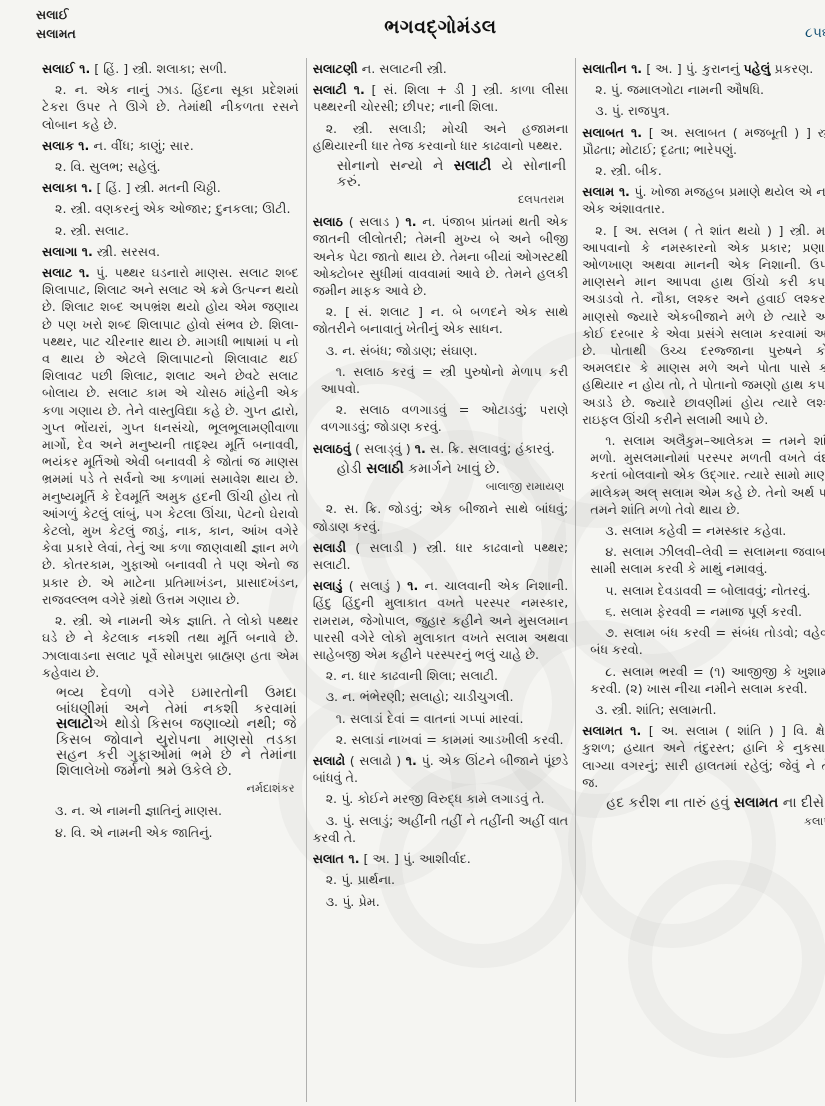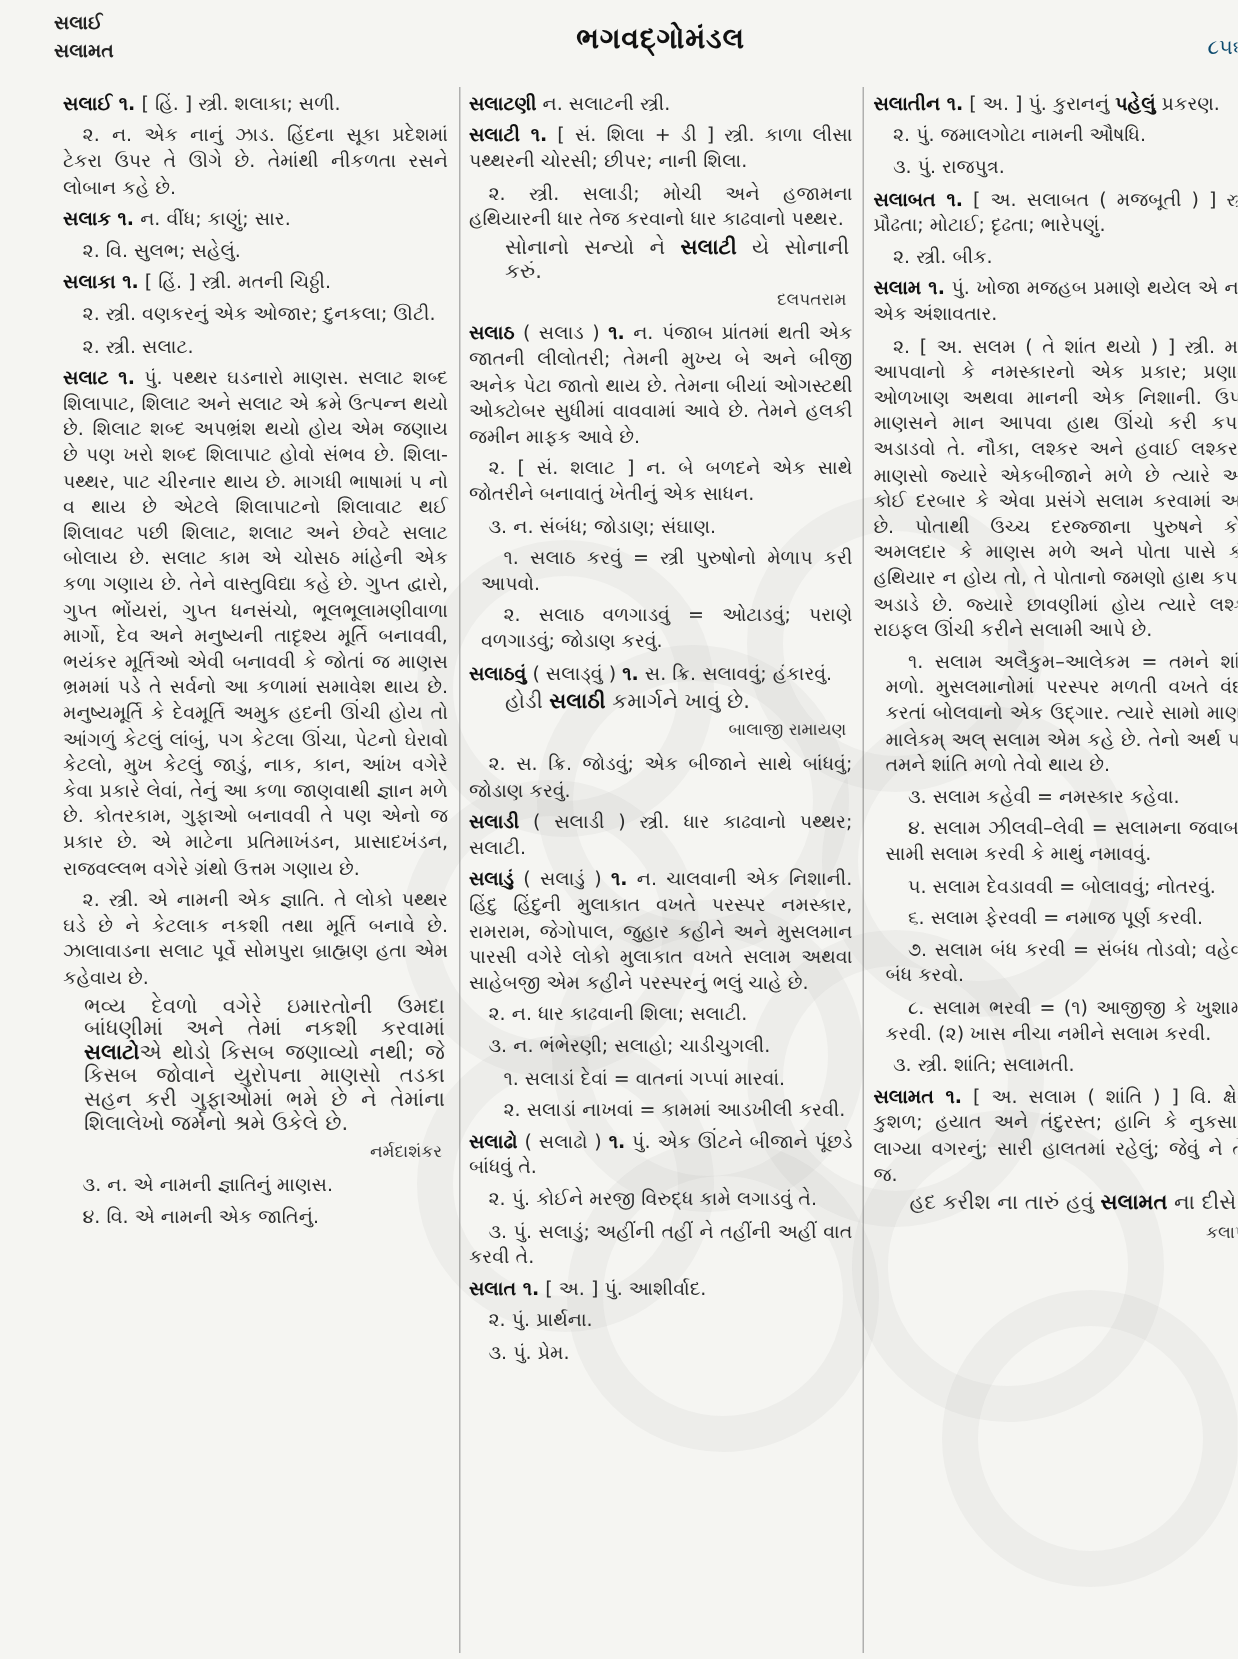"સલાગા ૧. સ્ત્રી. સરસવ." p.para { html: none -> <p><b>સલાગા ૧.</b><span> સ્ત્રી. સરસવ.</span></p> }
